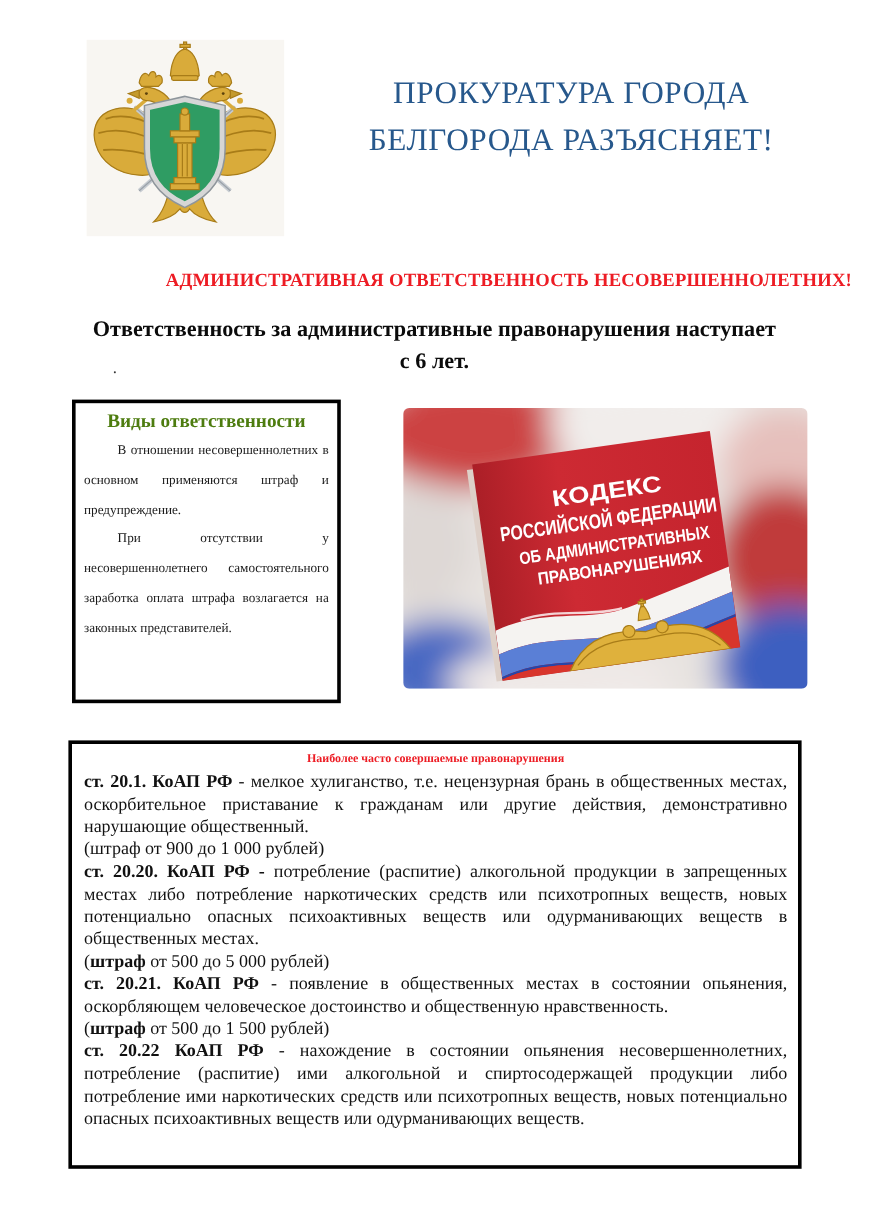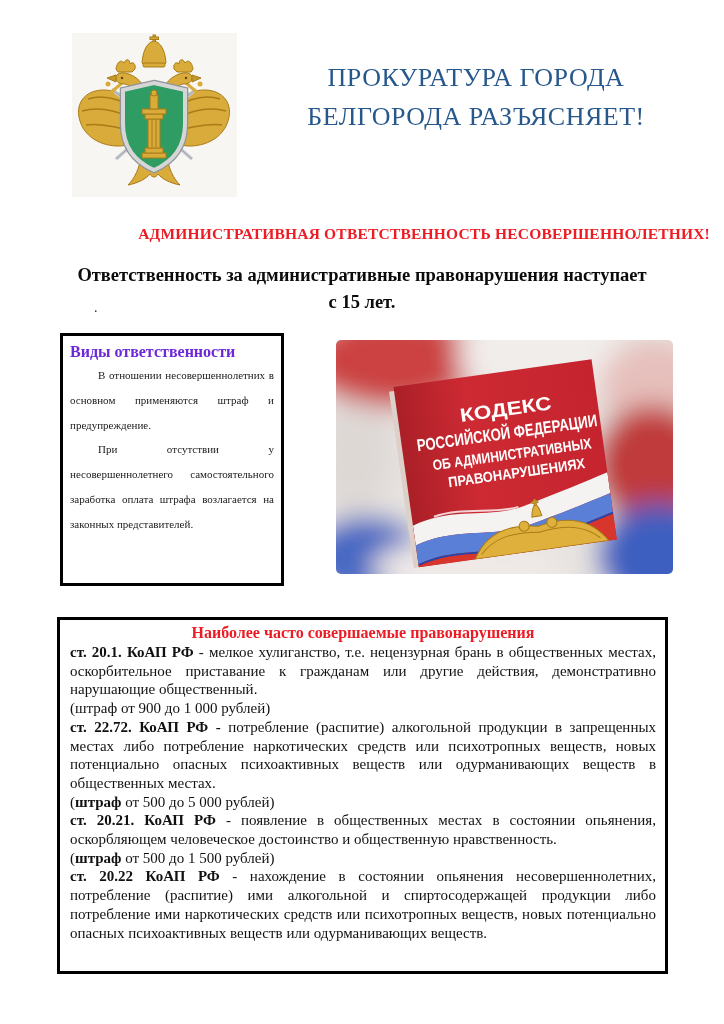"с 15 лет." div { text: 15 -> 6 }
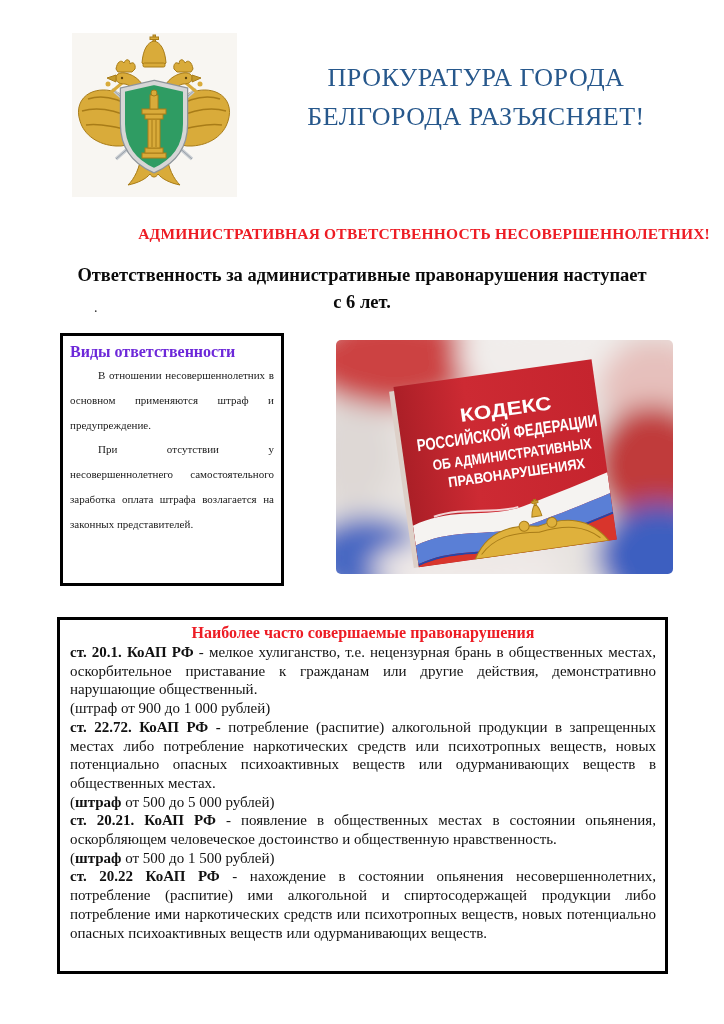"Виды ответственности" .types-box .box-title { color: #6d28d9 -> #4d7c0f; text-align: left -> center }
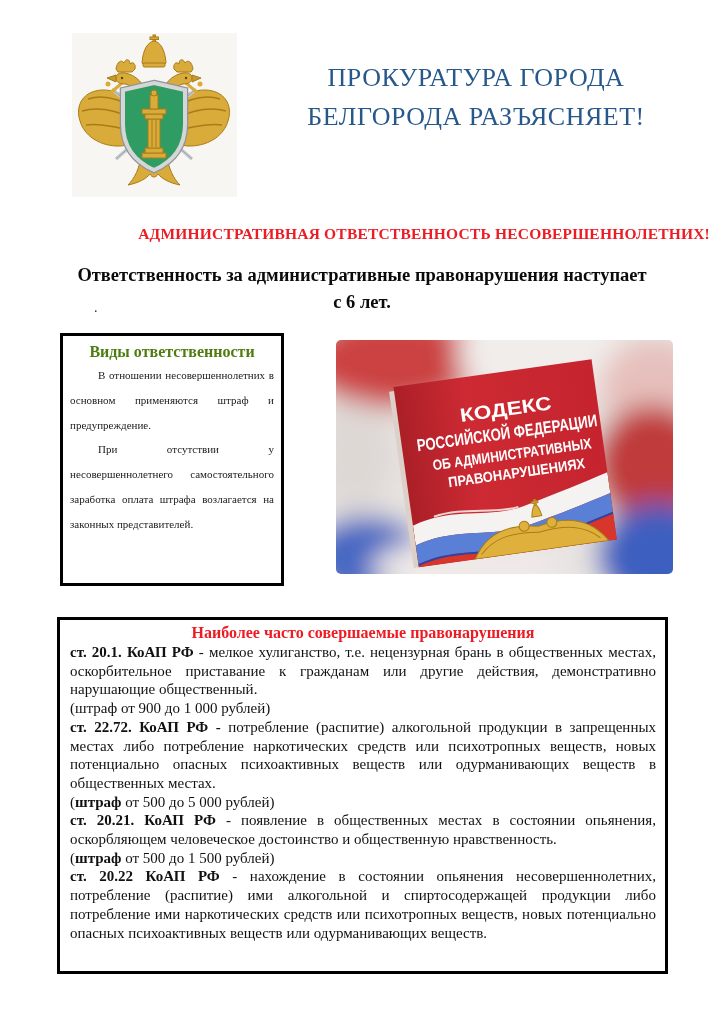"Наиболее часто совершаемые" .violations-box .box-title { font-size: 16px -> 10px }
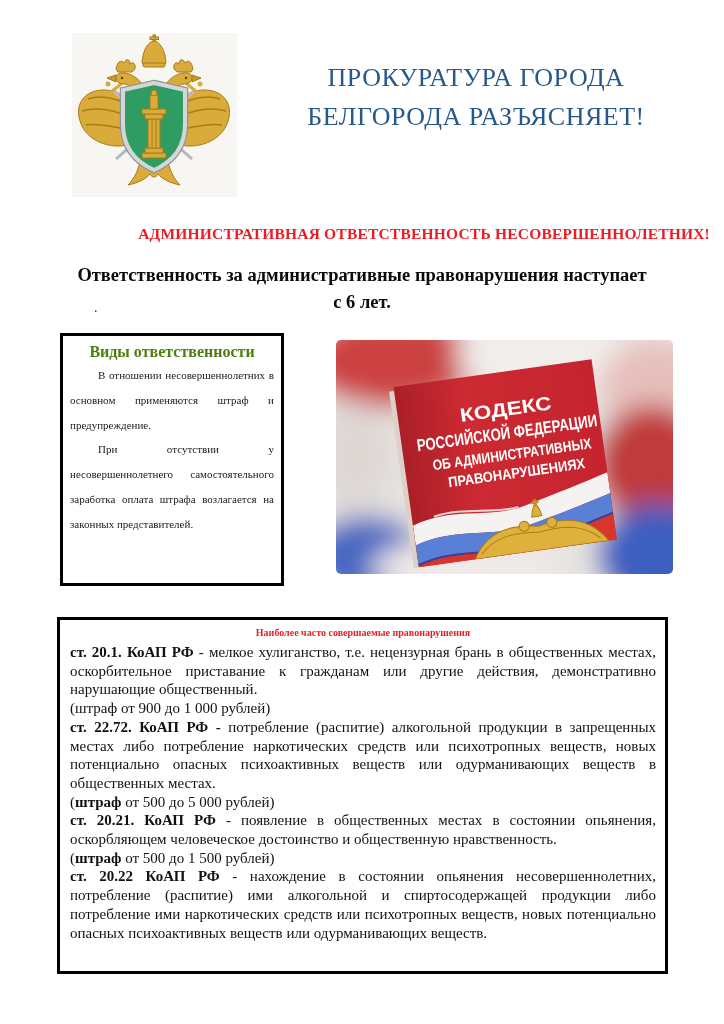"ст. 22.72. КоАП РФ -" span.b { text: 22.72 -> 20.20 }
